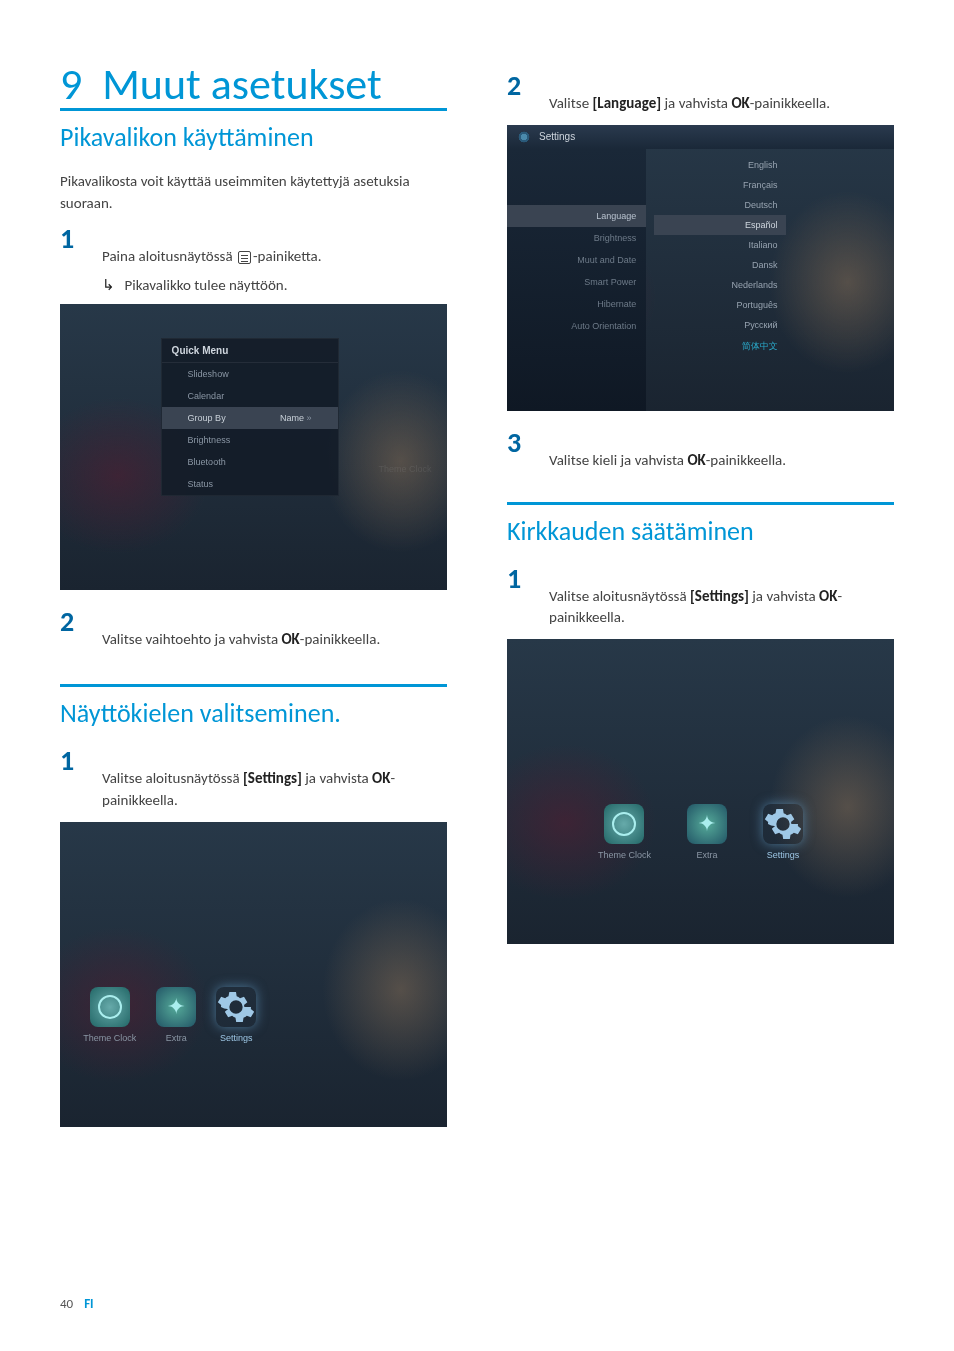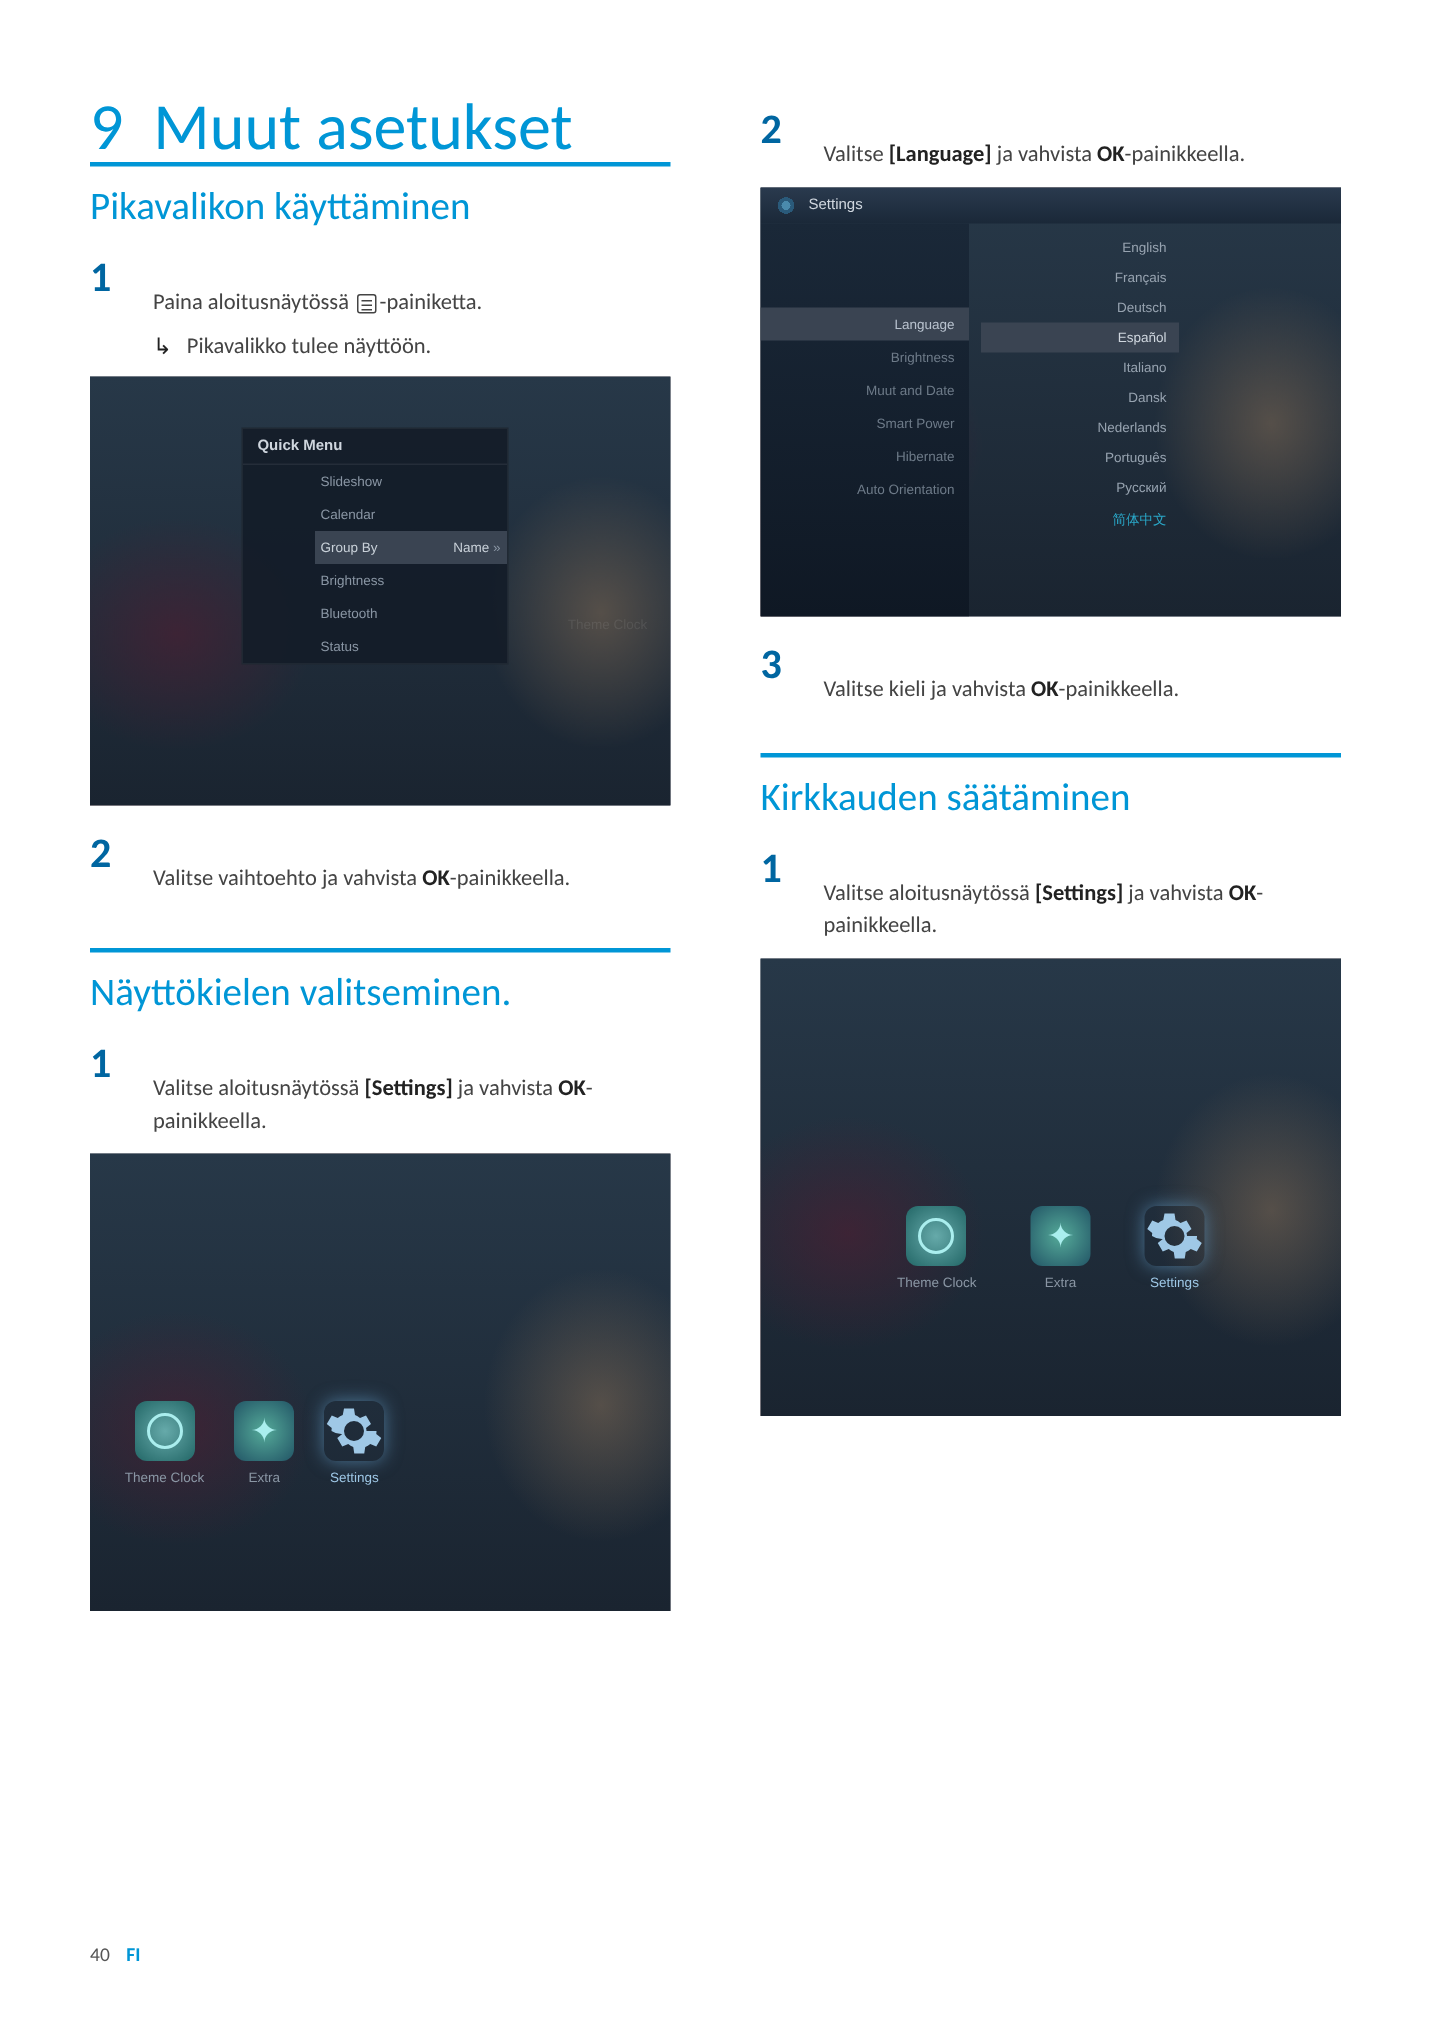"Pikavalikosta voit käyttää useimmiten" p.body-text { html: none -> <p>Pikavalikosta voit käyttää useimmiten käytettyjä asetuksia suoraan.</p> }
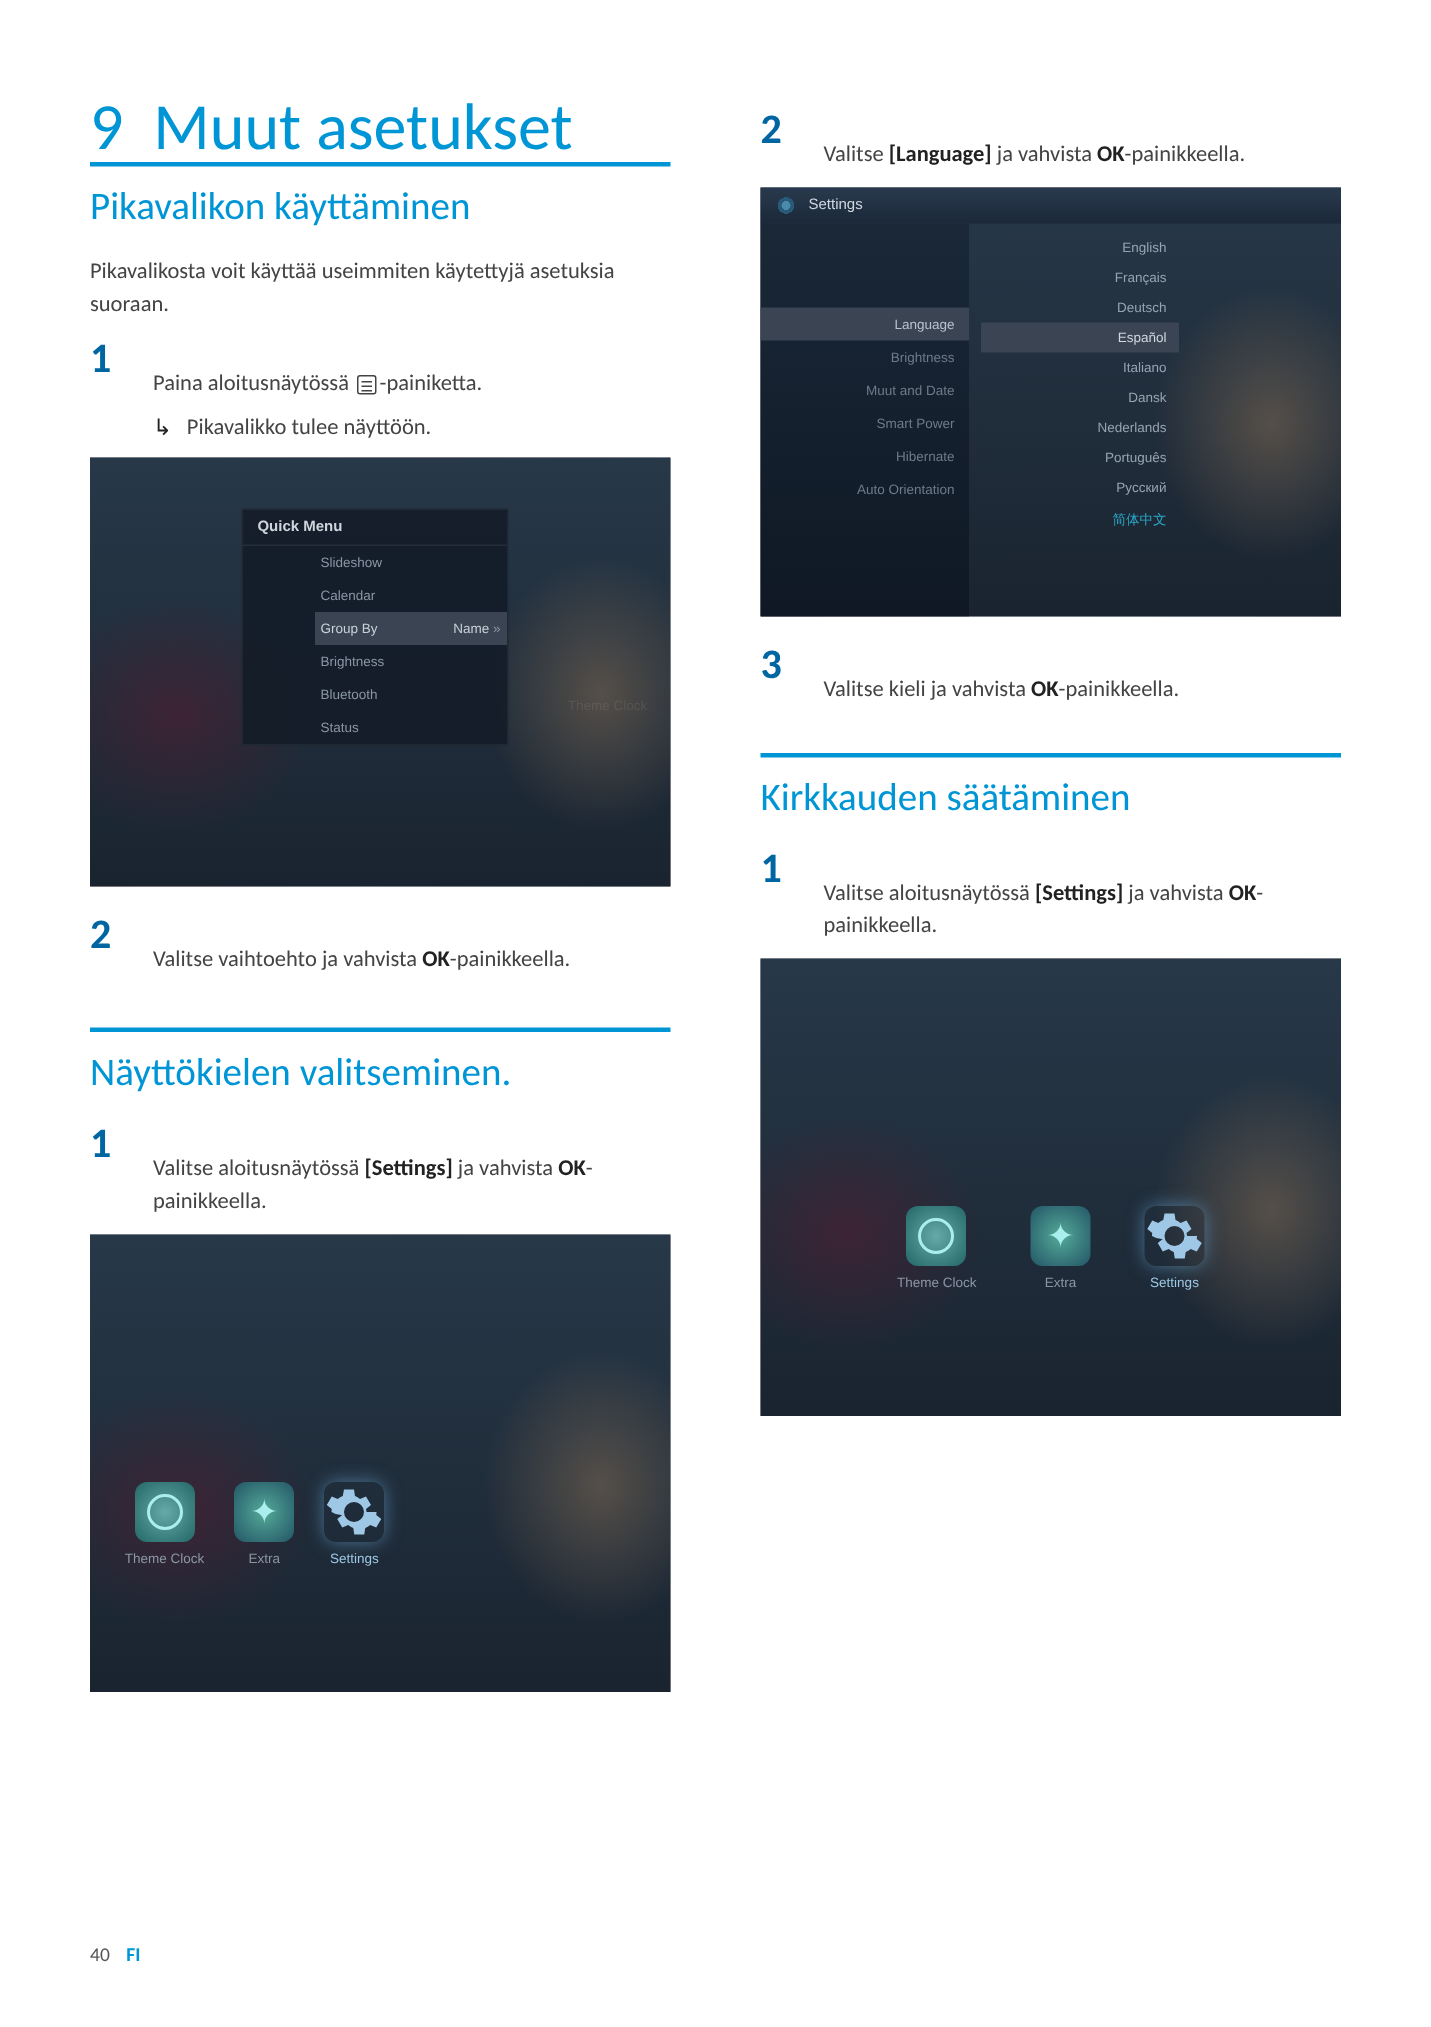"Slideshow" .qm-item { margin-left: 48px -> none; padding: 6px 4px -> 6px 26px }
